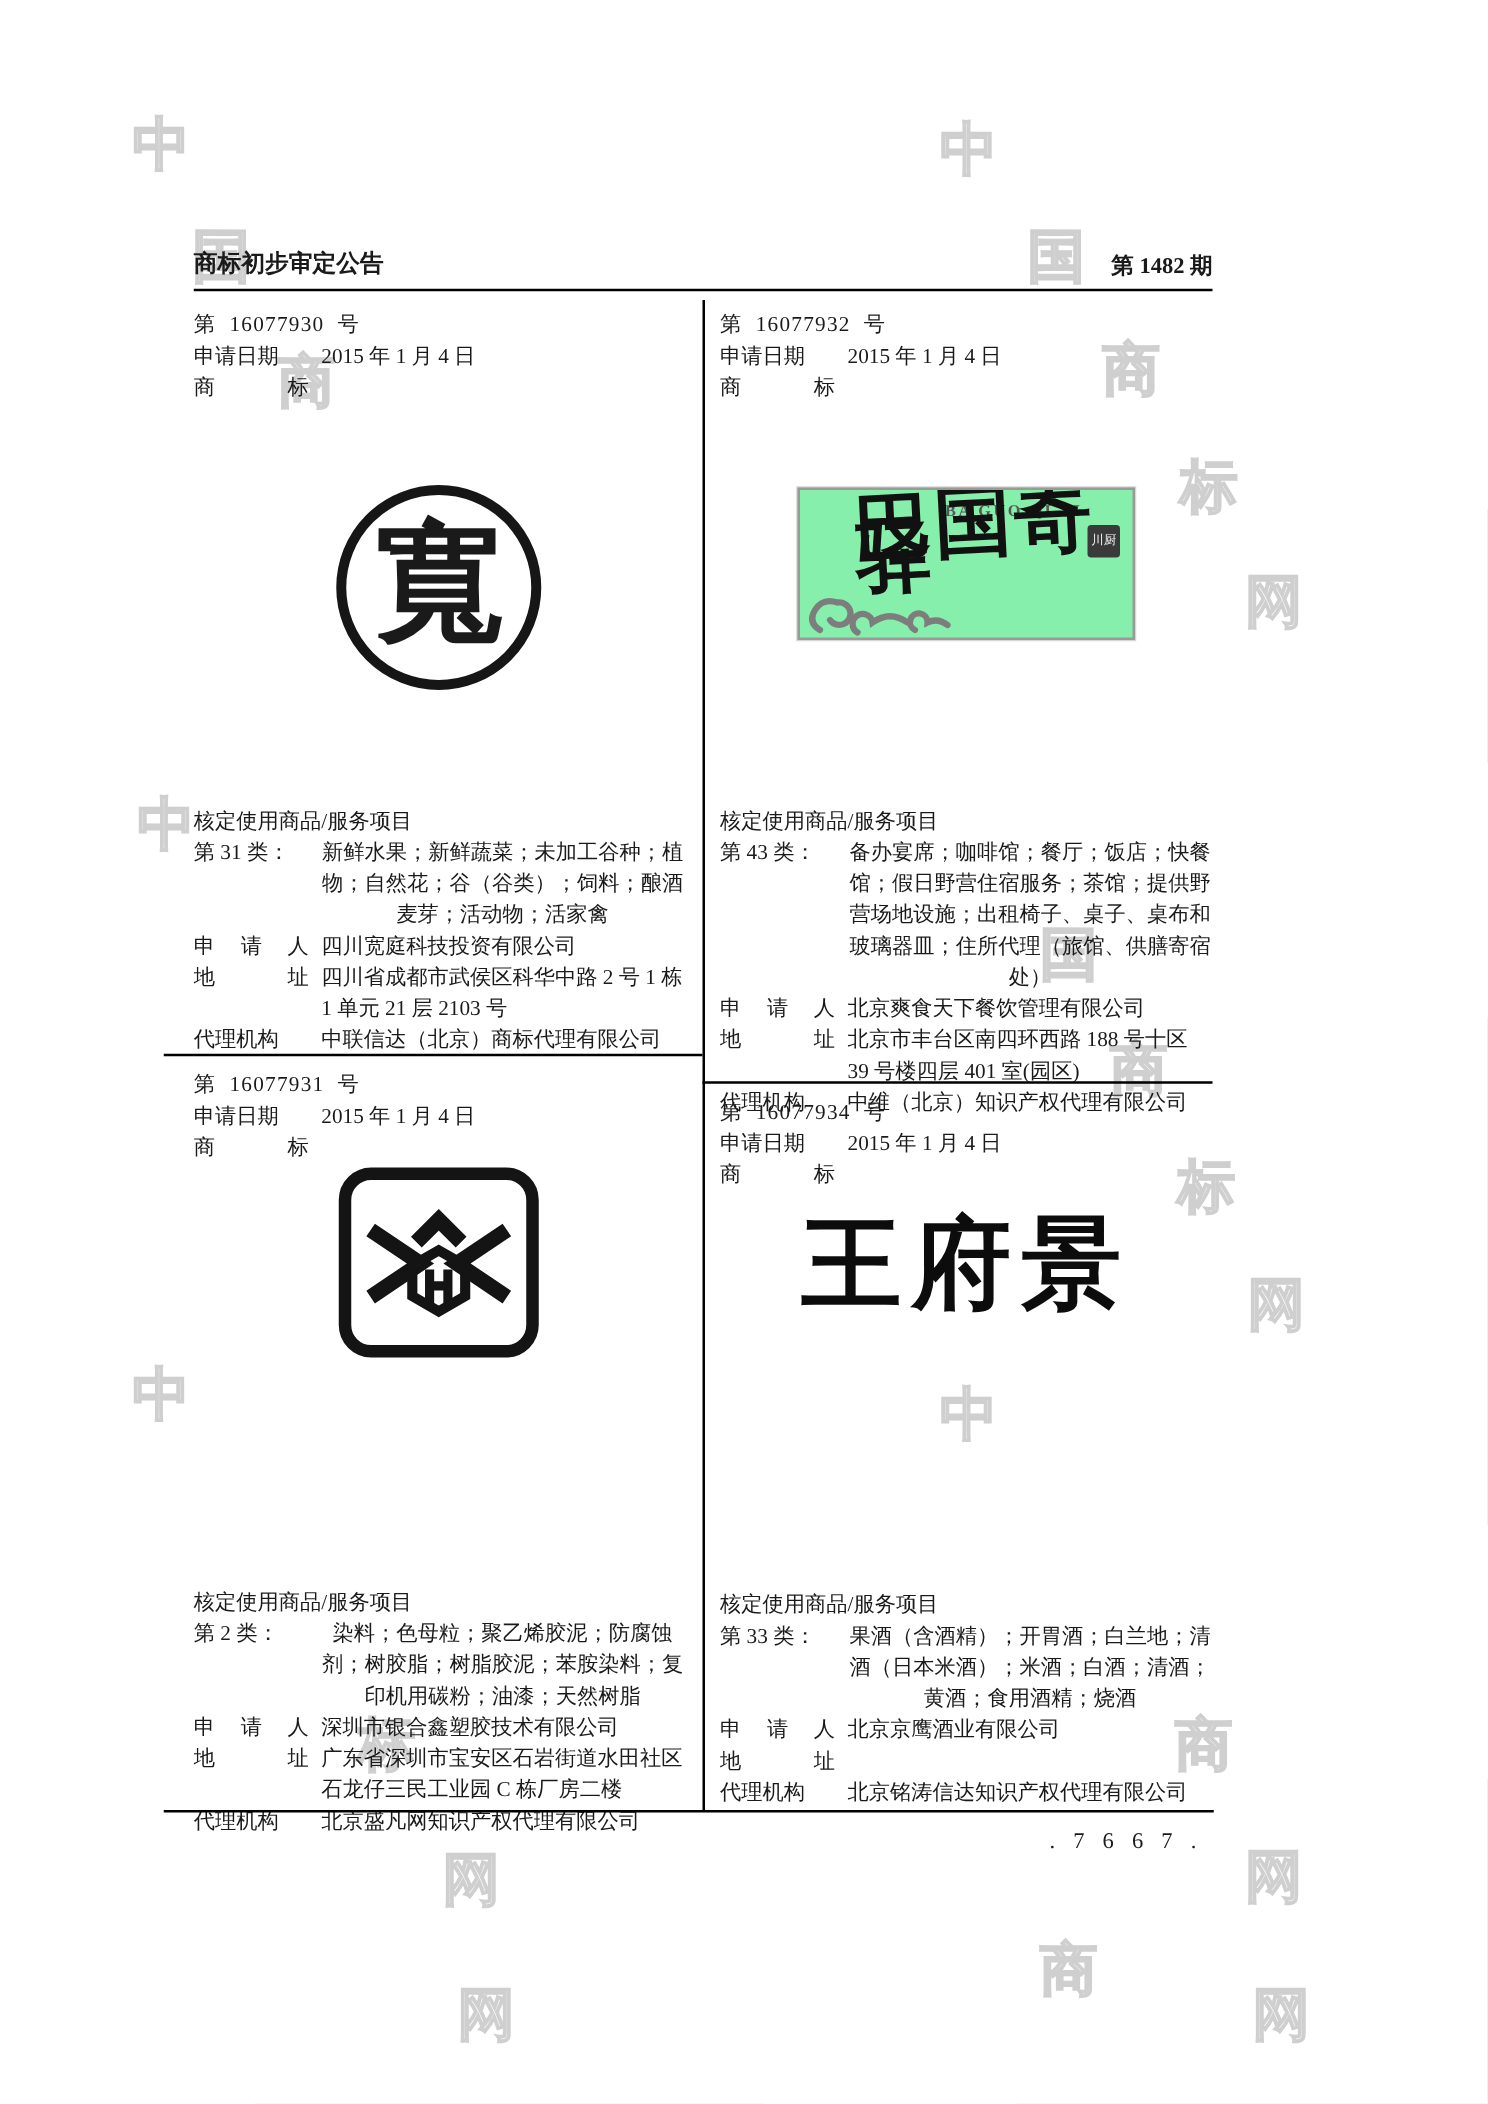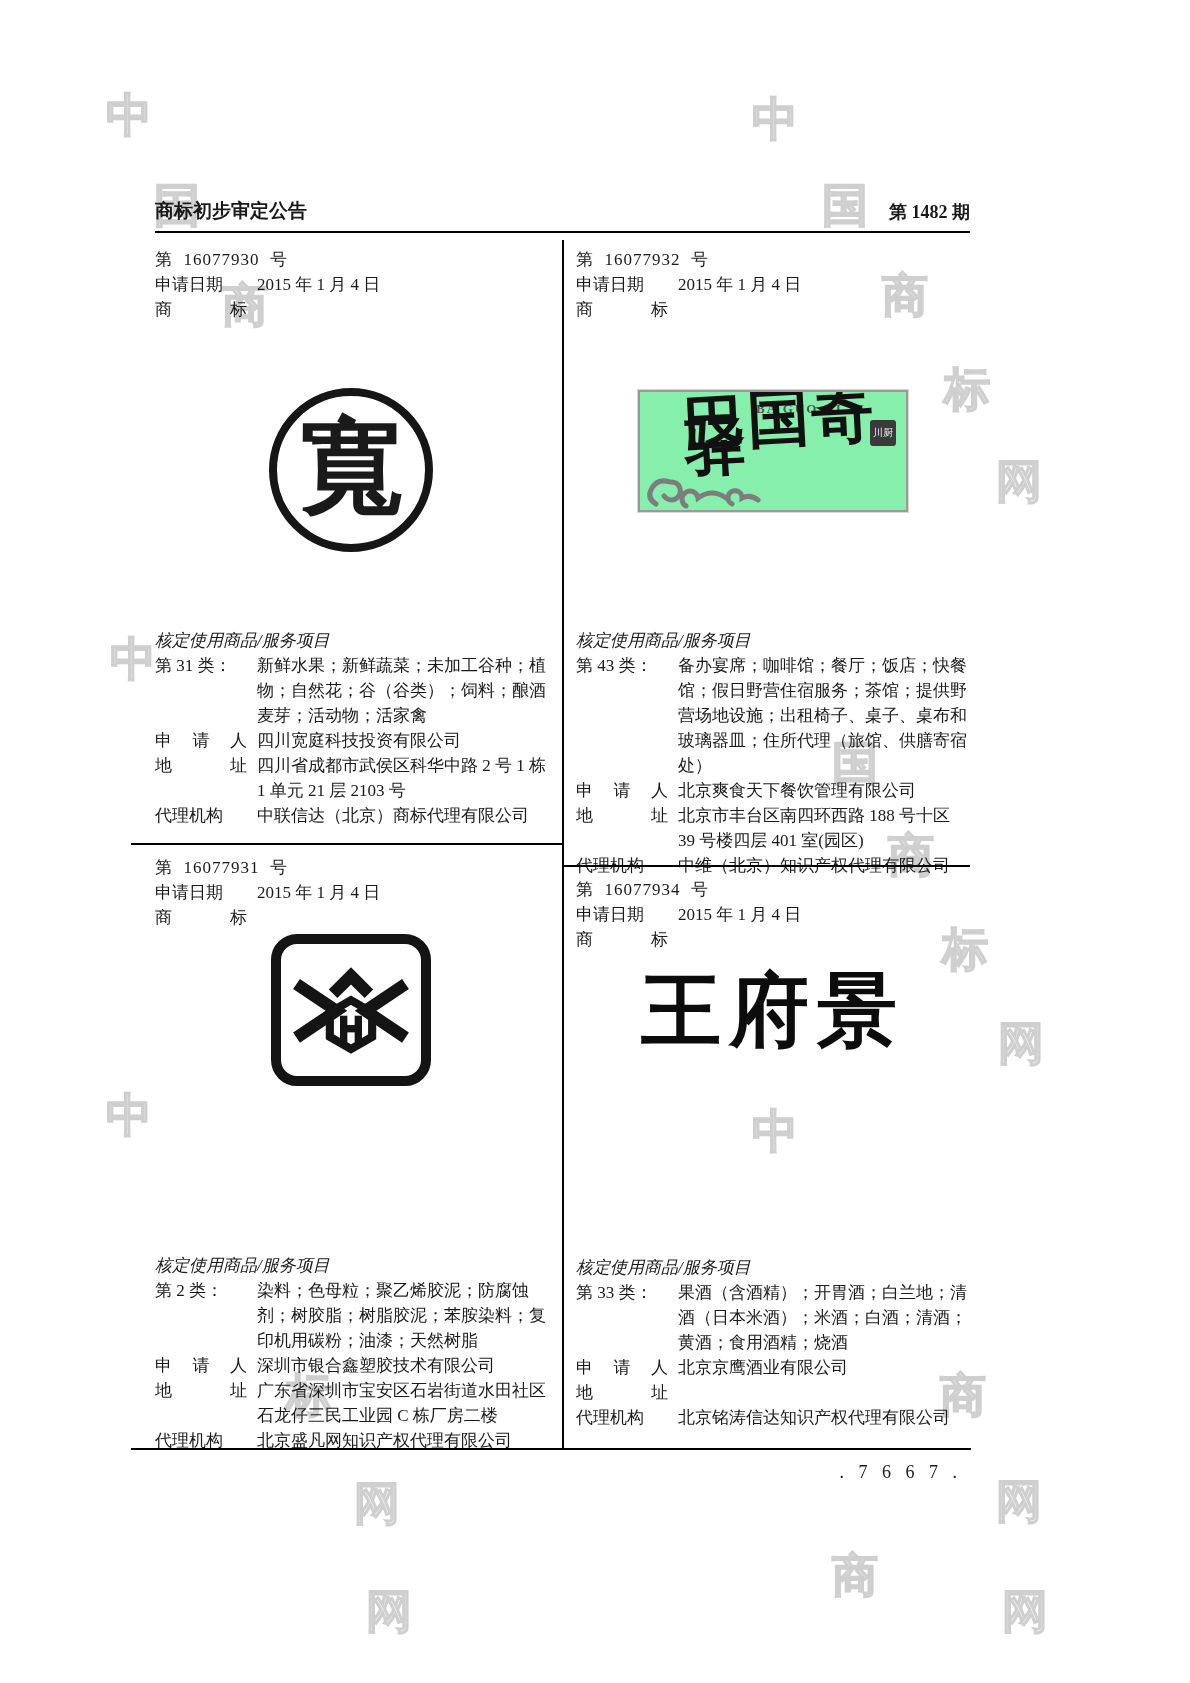"核定使用商品/服务项目" .sect { font-style: italic -> none; margin-top: 0 -> 16px }
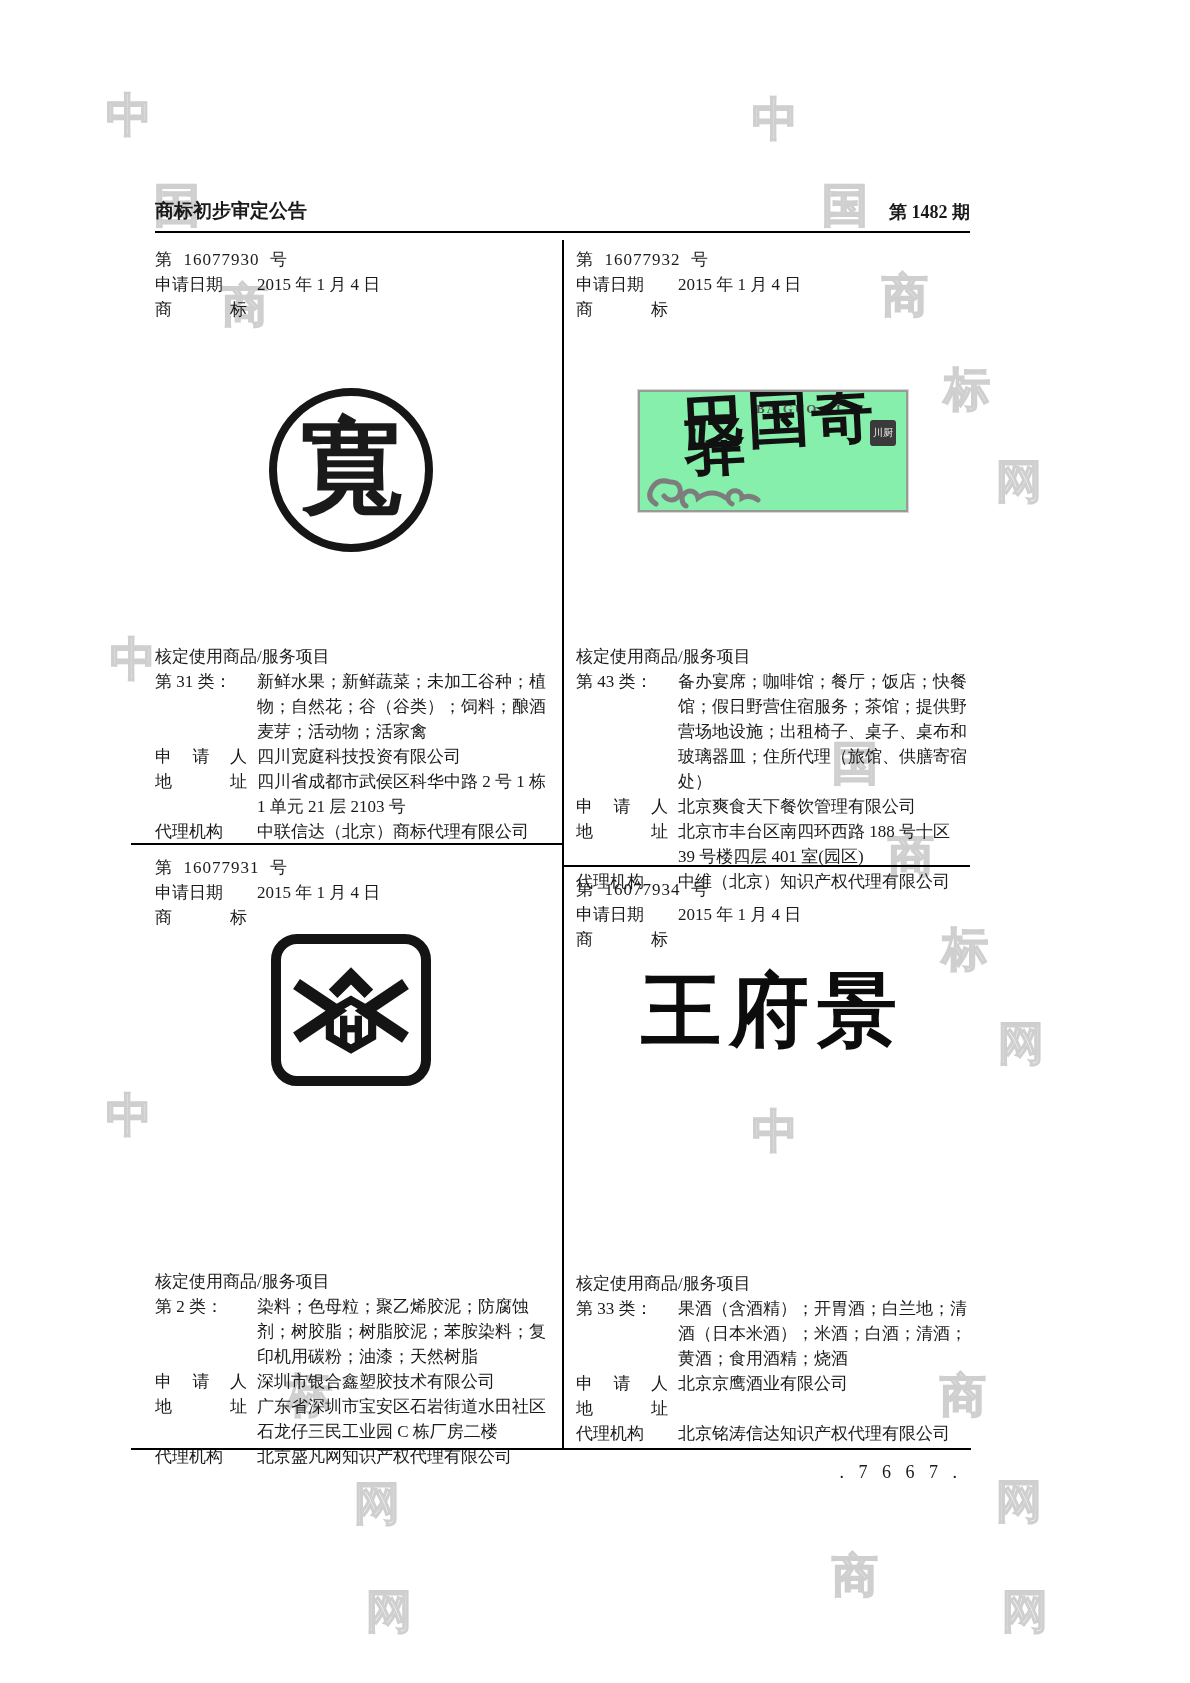"新鲜水果；新鲜蔬菜；未加工谷种；植物；自然花；谷（谷类）；饲料；酿酒麦芽；活动物" .val2 { text-align: none -> center }
